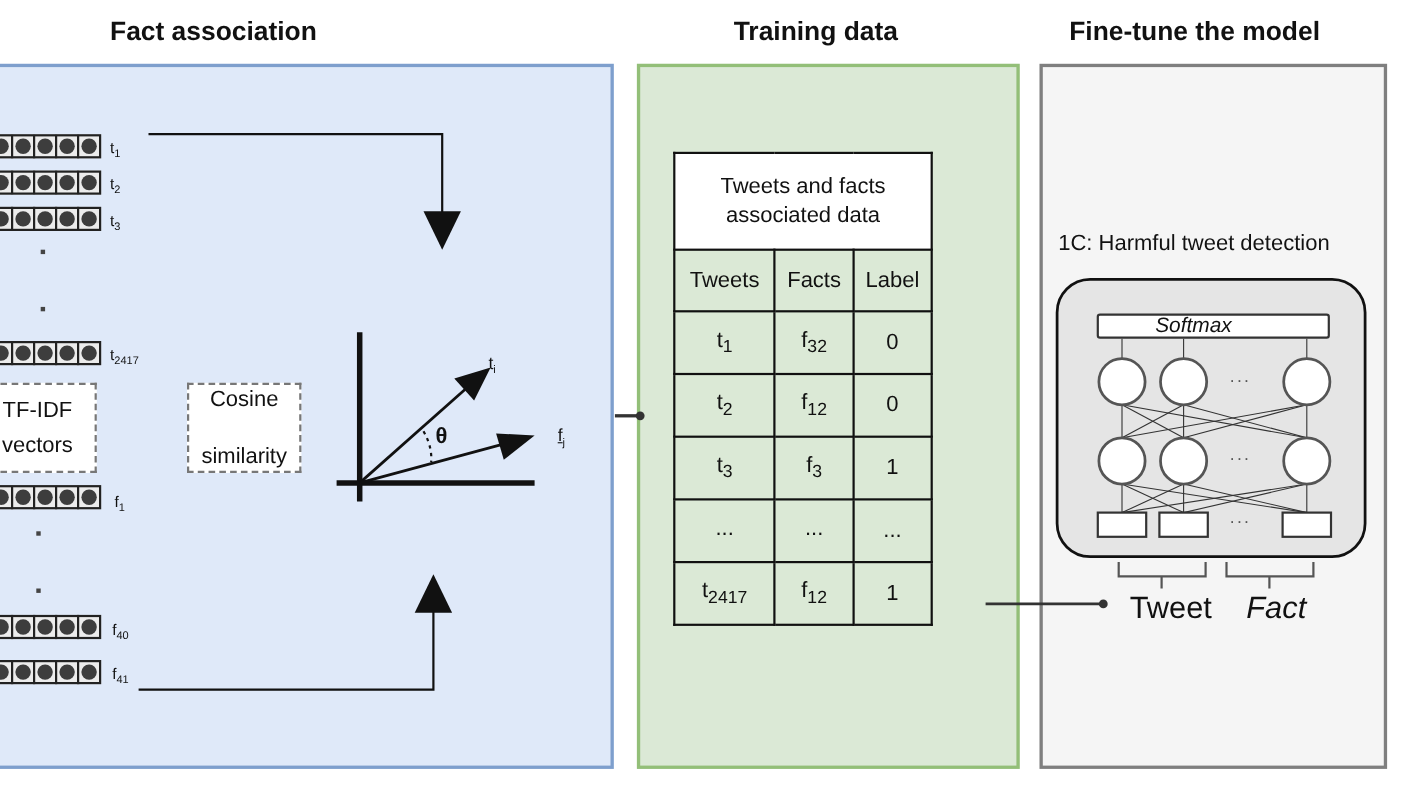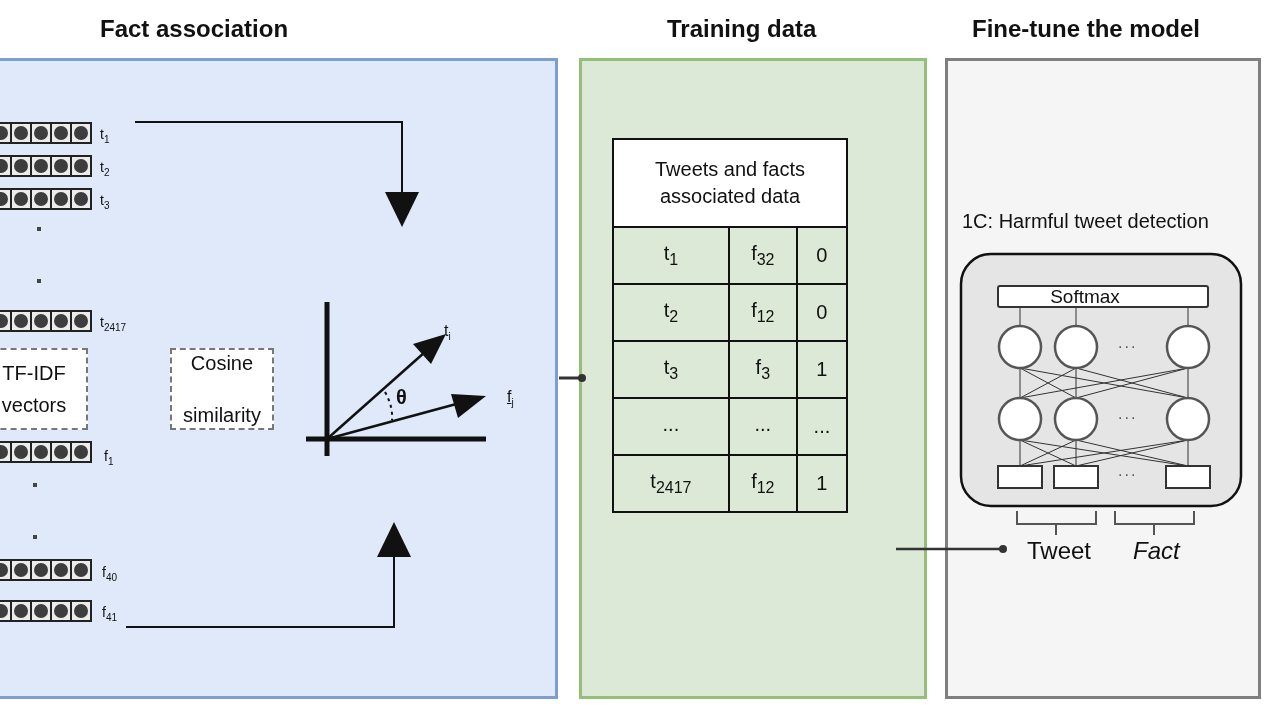"Tweets" tr.hdr { html: none -> <tr> <td>Tweets</td> <td>Facts</td> <td>Label</td> </tr> }
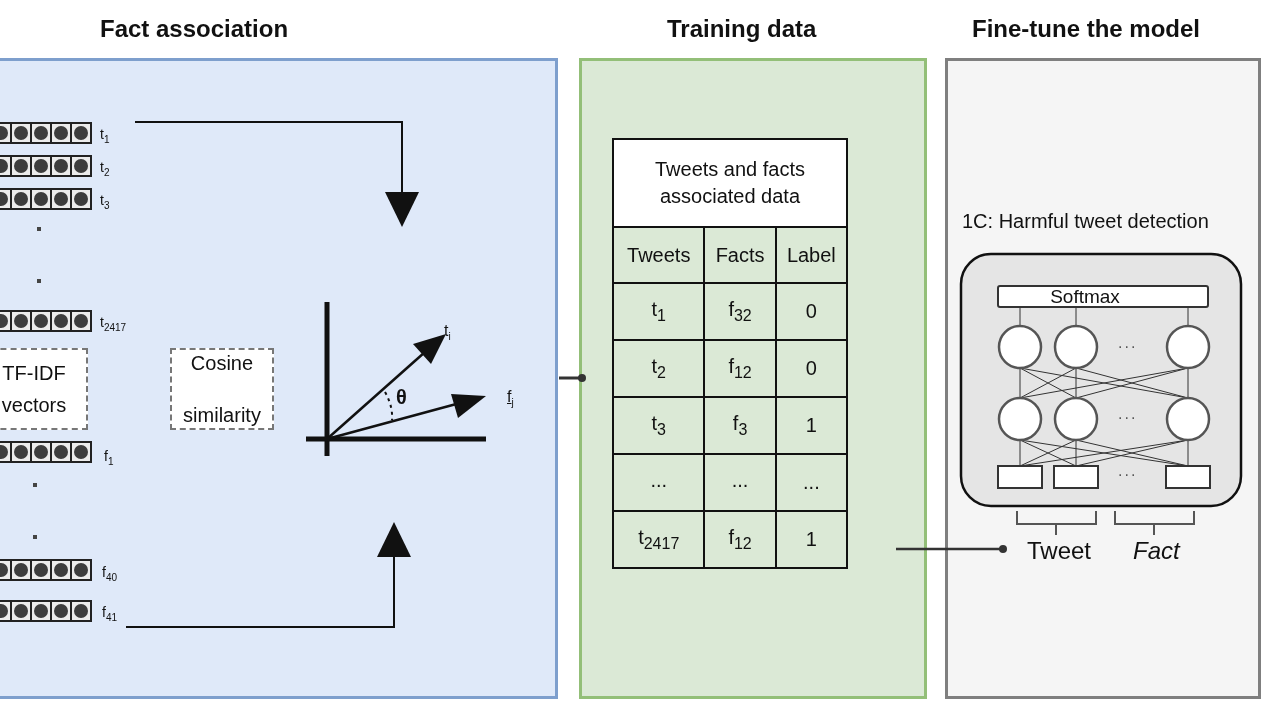"Softmax" div { font-style: none -> italic }
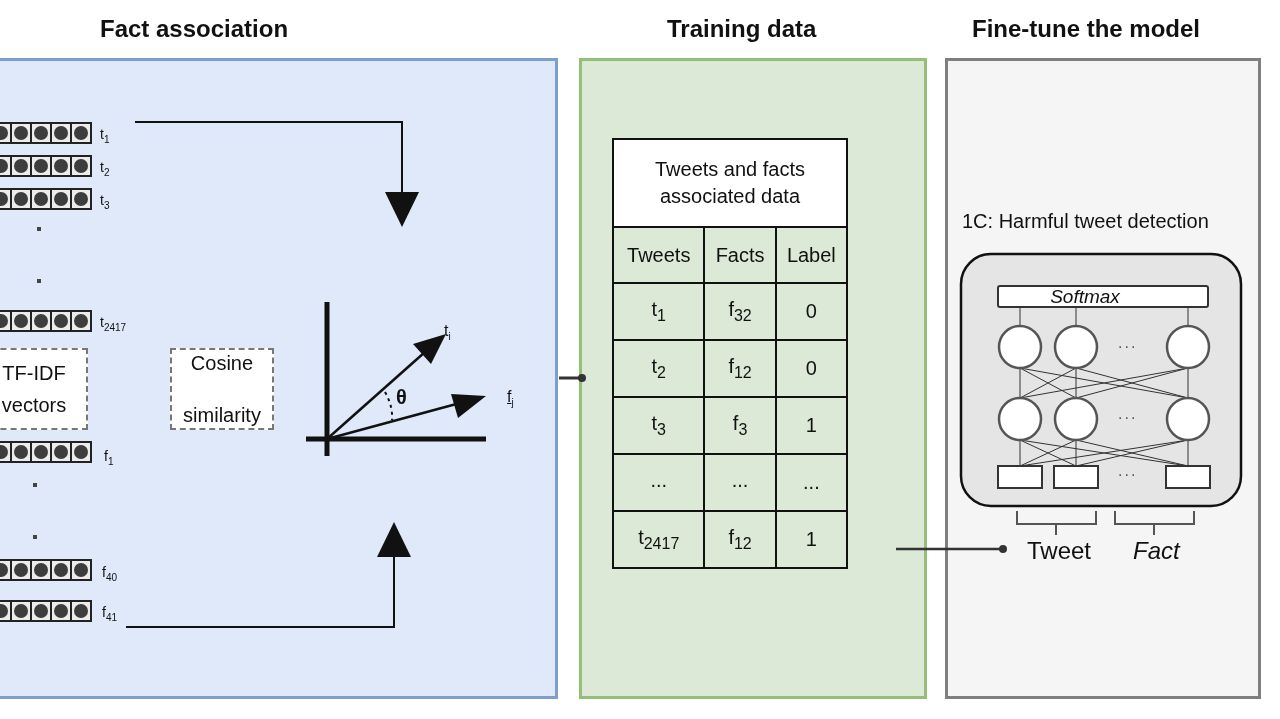"Tweet" .under-label { font-size: 24px -> 28px }
